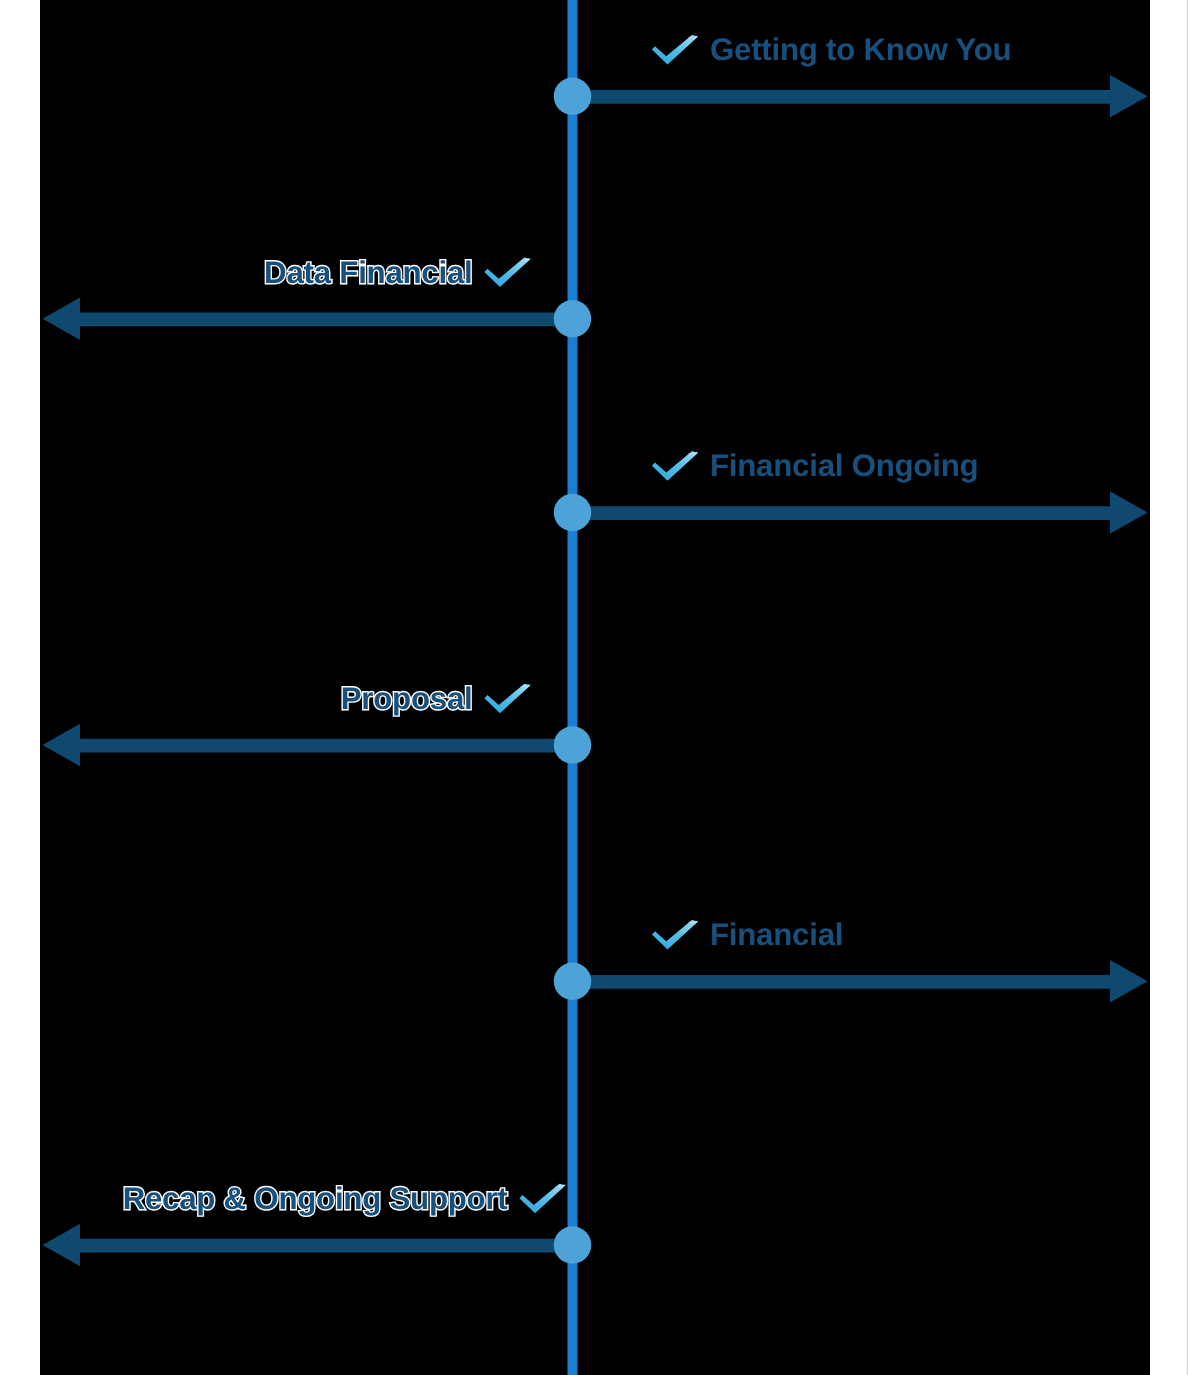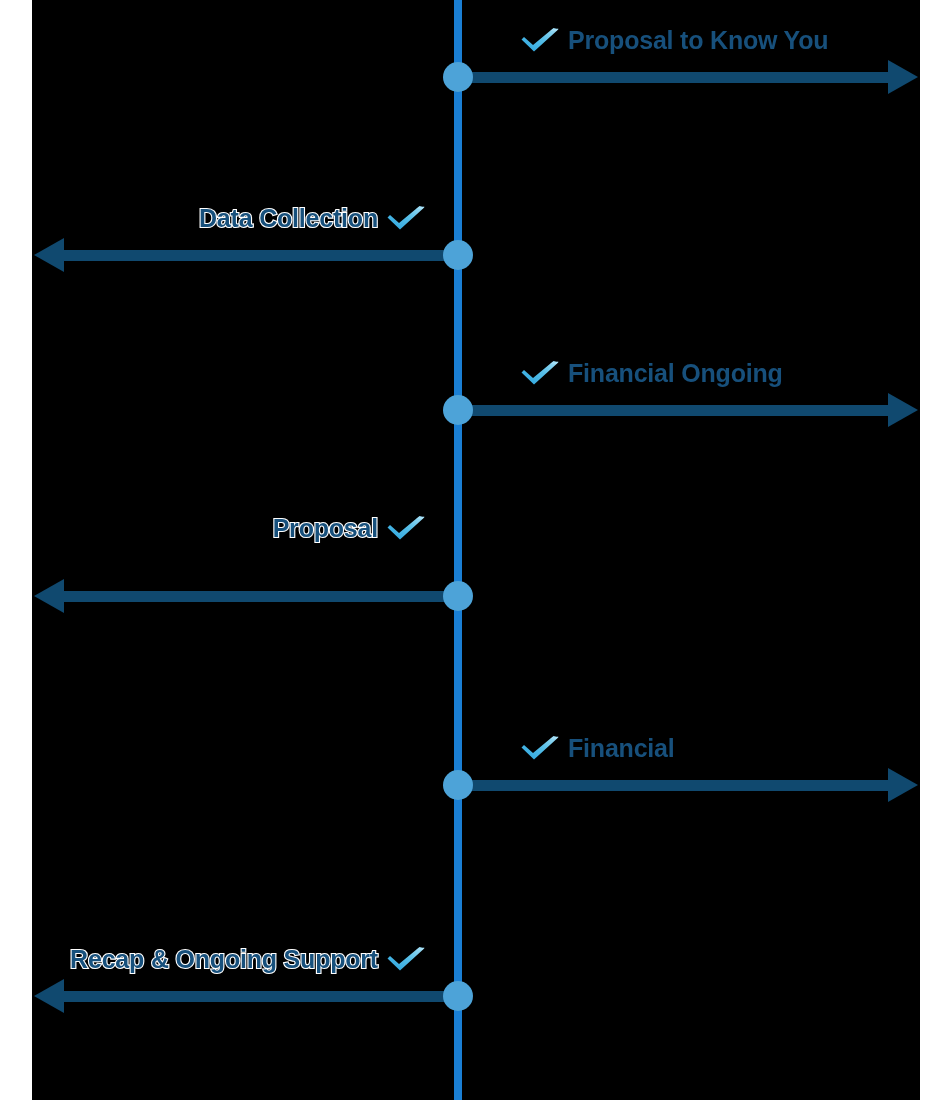"Proposal to Know You" span.label-text { text: Proposal -> Getting }
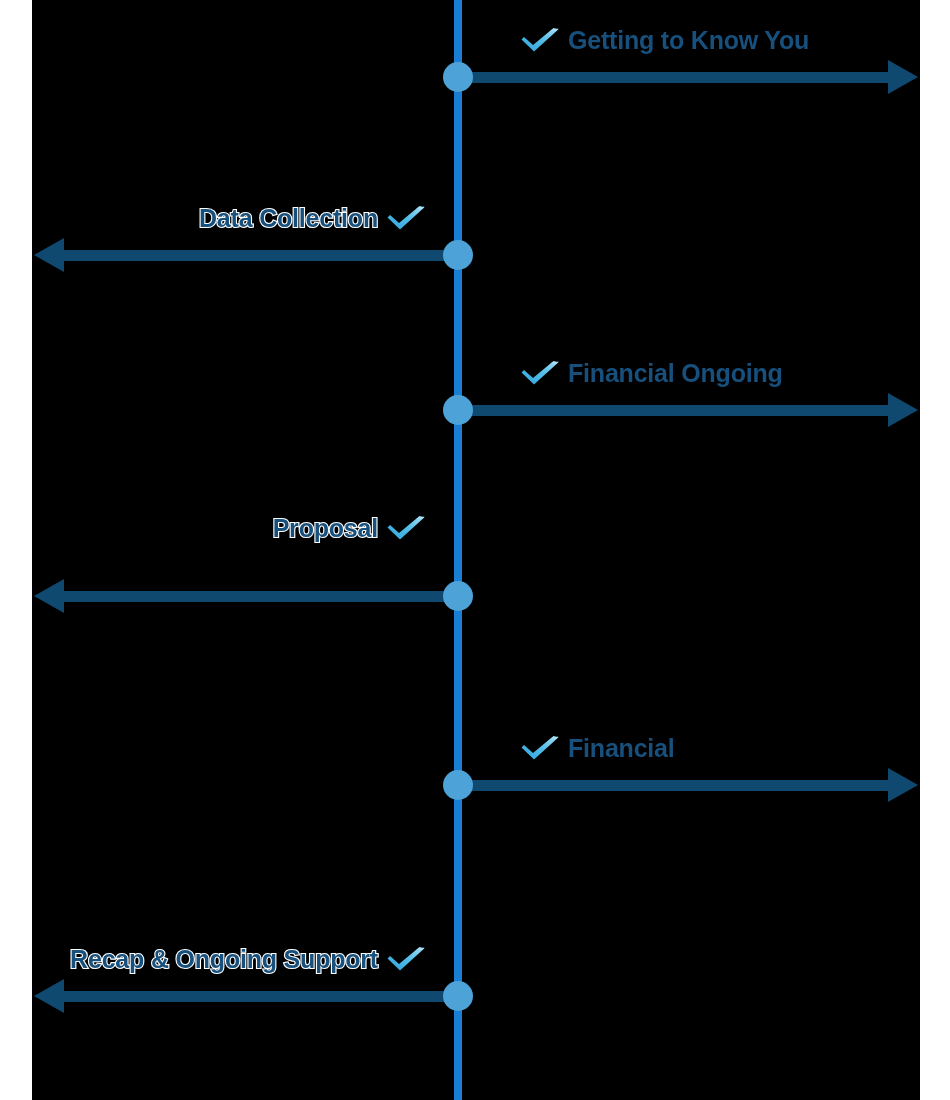"Data Collection" span.label-text { text: Collection -> Financial }
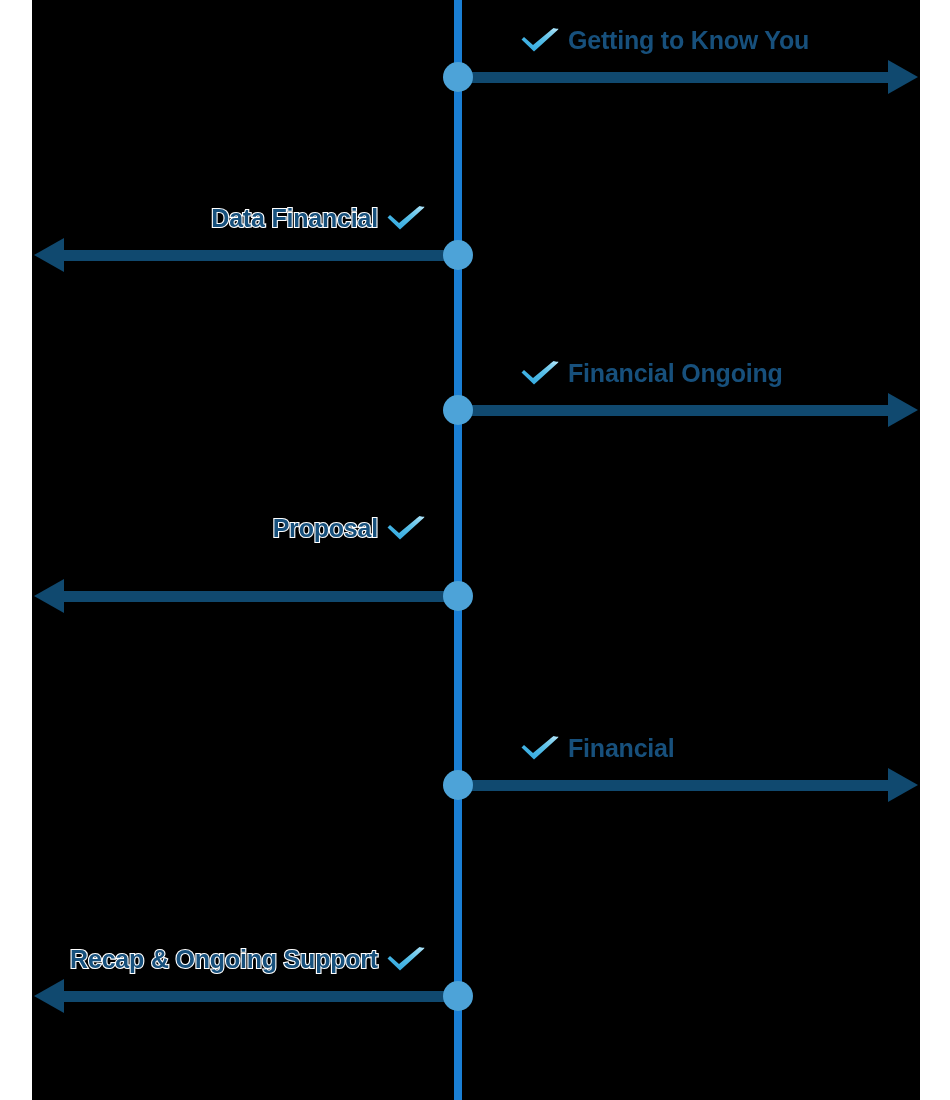"Proposal" div.label-row { top: 514px -> 545px }
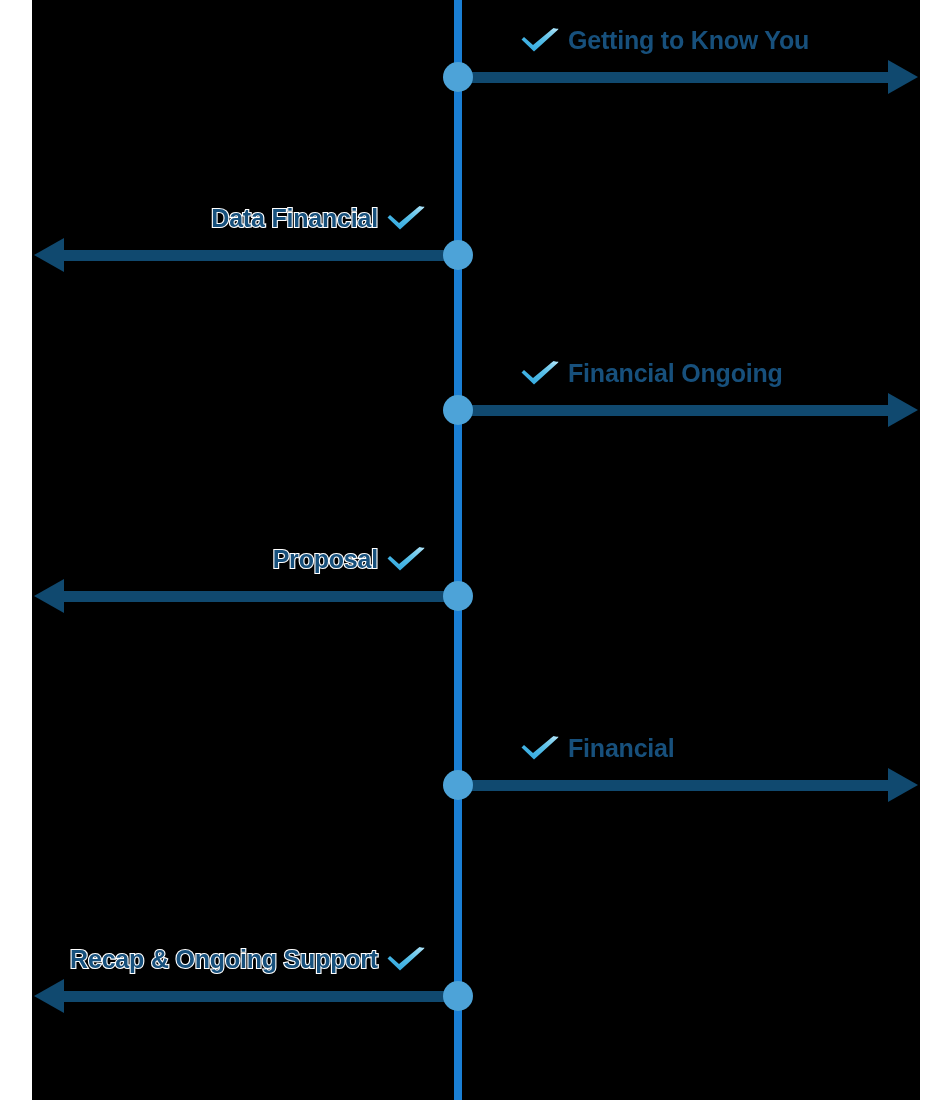"Recap & Ongoing Support" div.label-row { right: 524px -> 496px }
